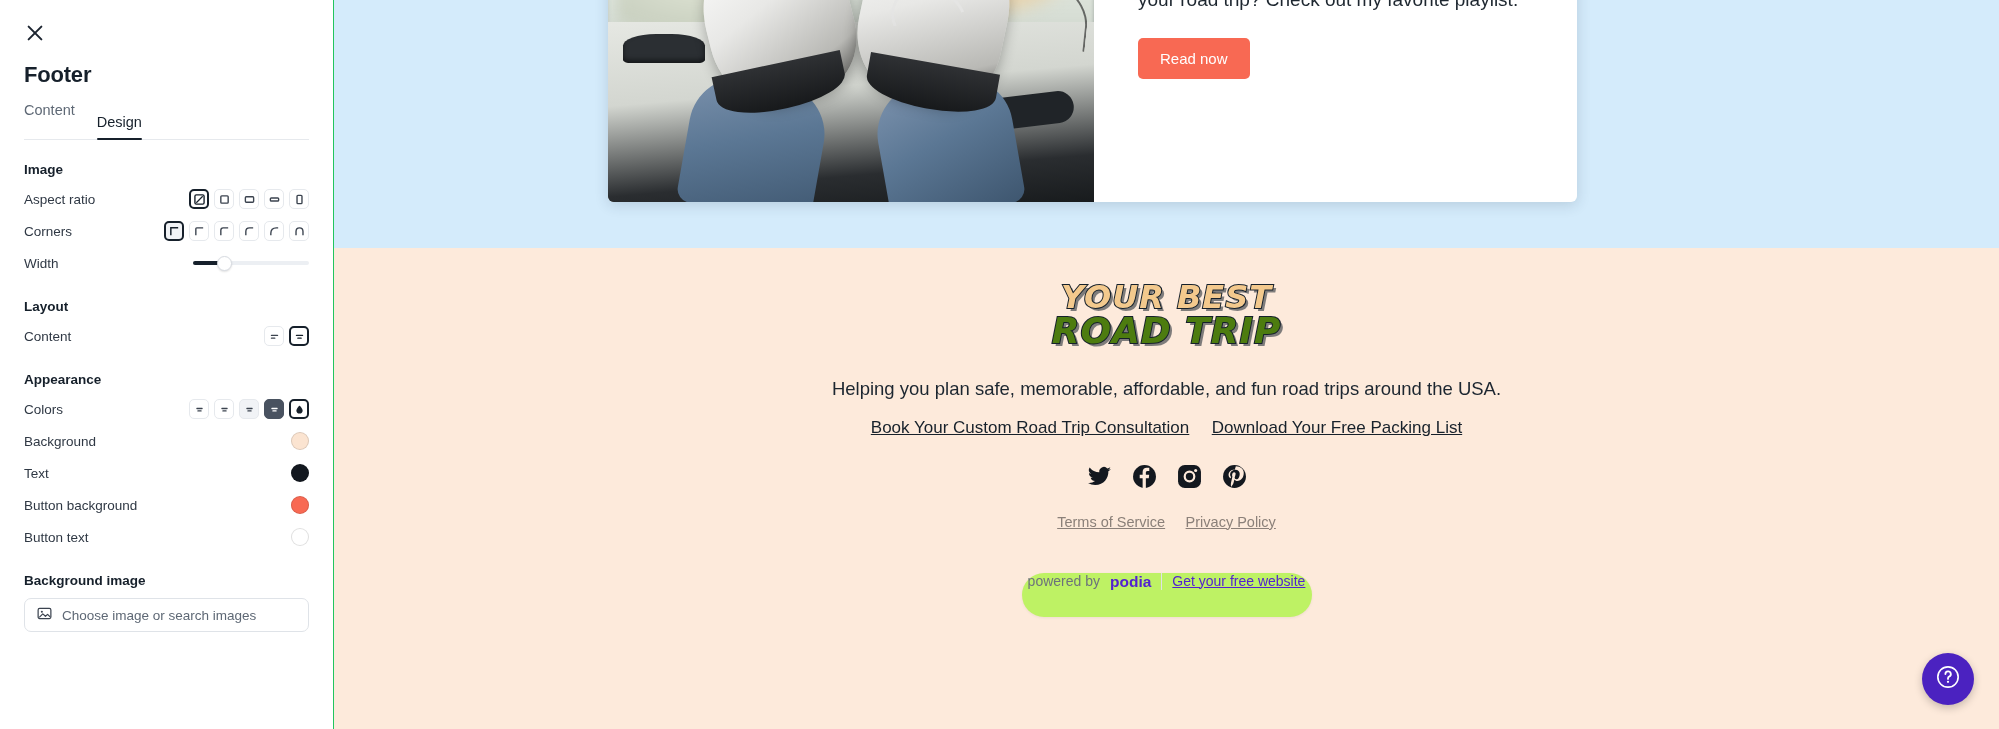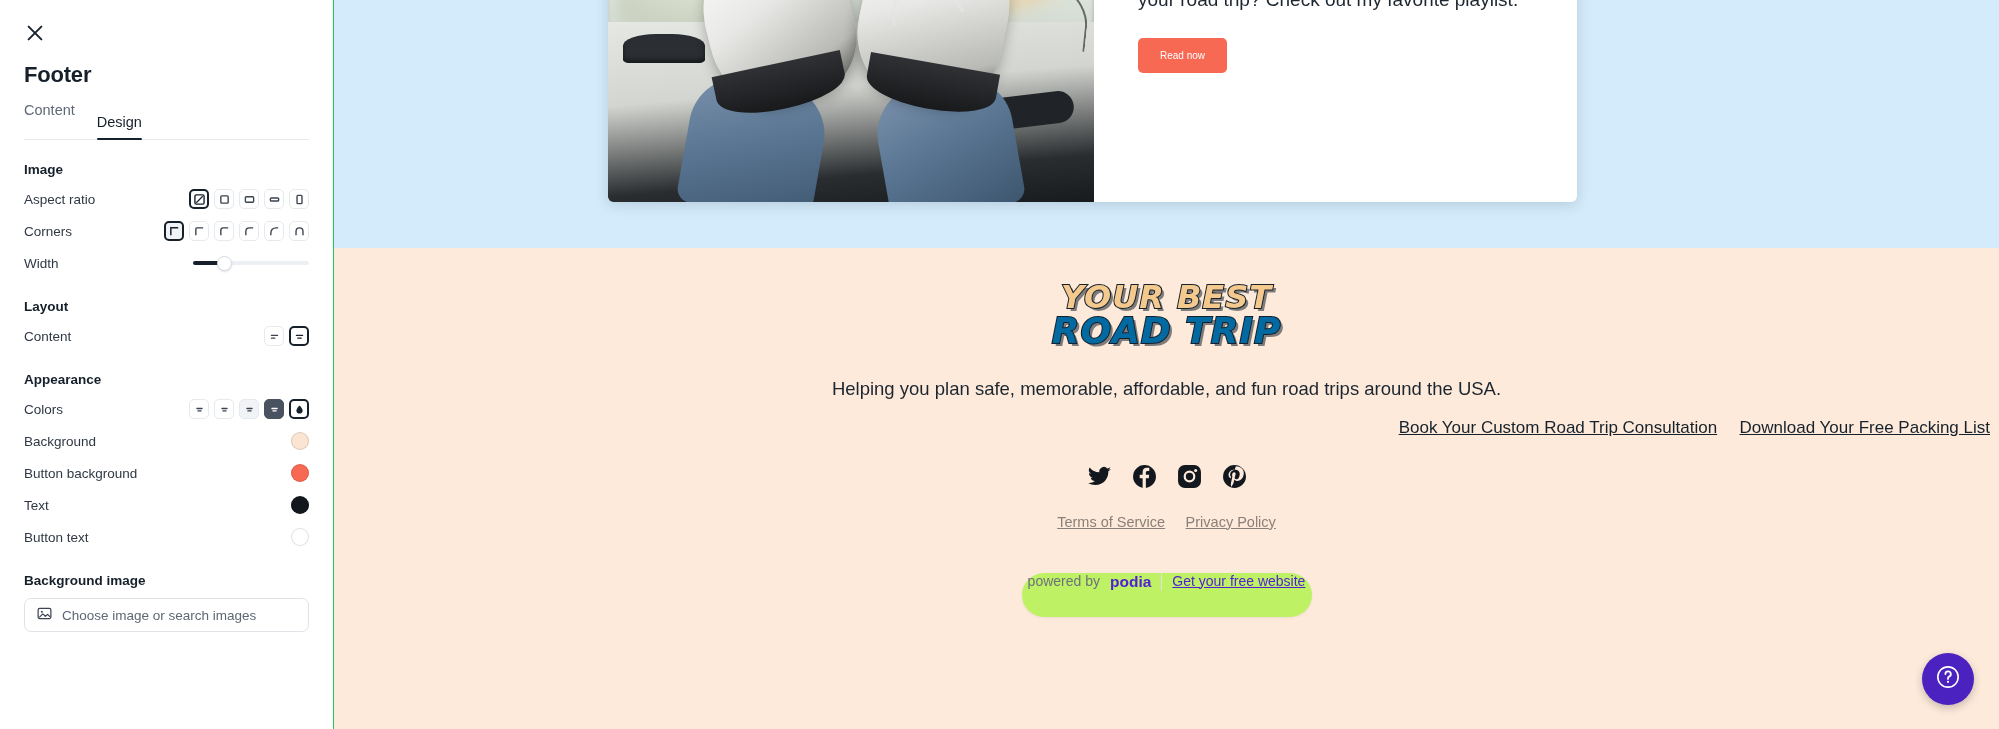"Read now" .read-now { font-size: 10px -> 15px }
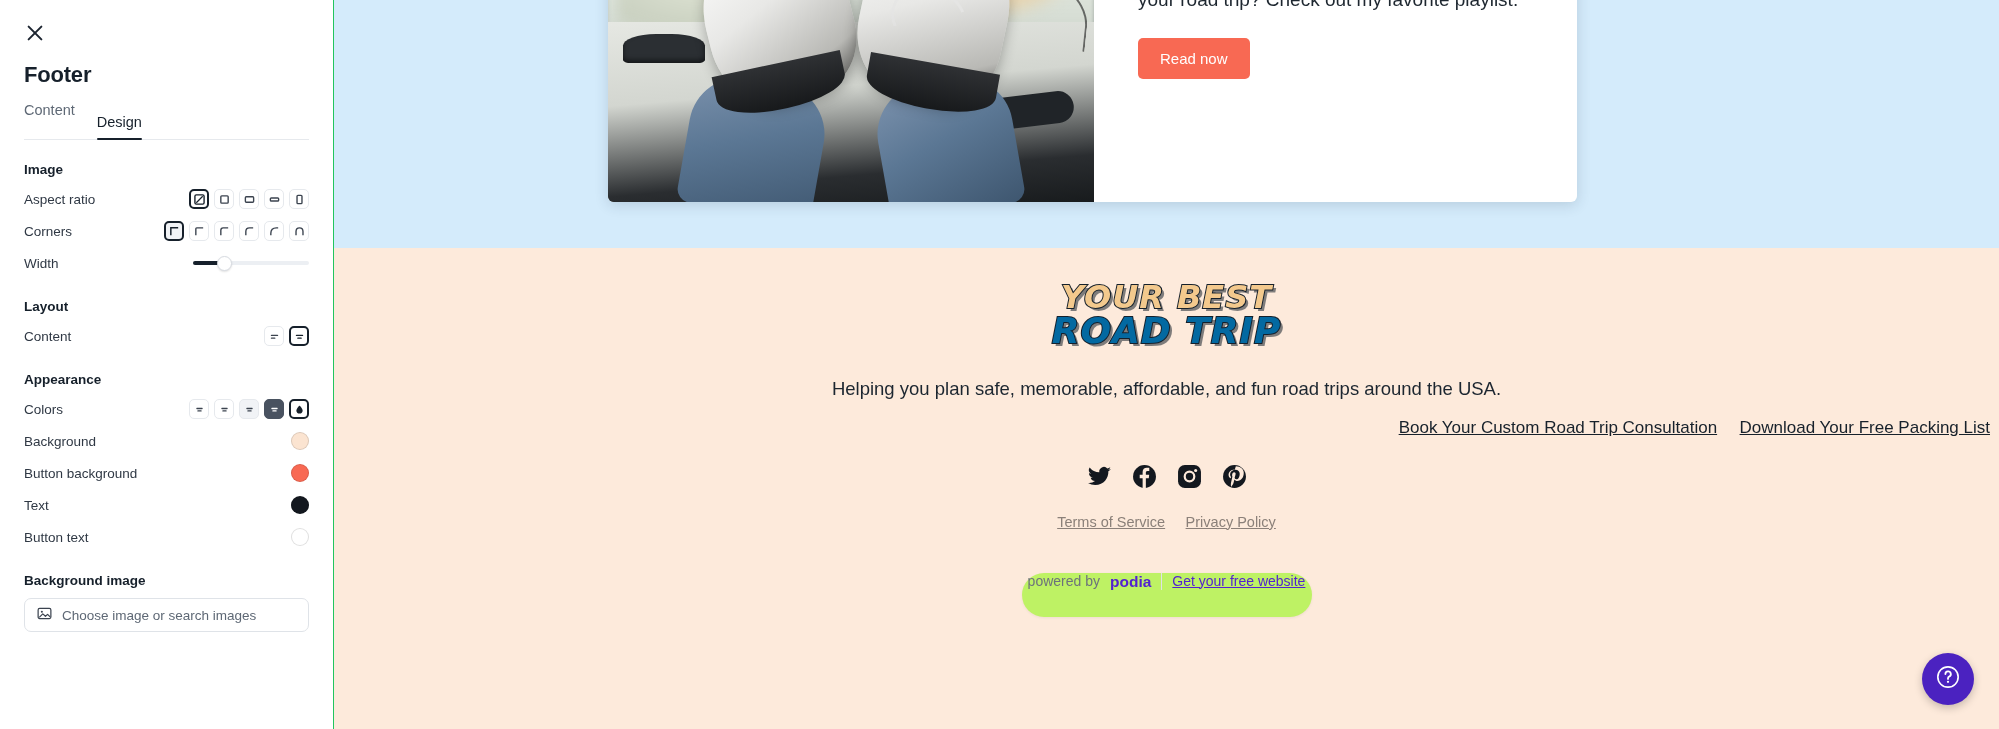"ROAD TRIP" .logo-l2 { color: #0369a1 -> #4d7c0f }
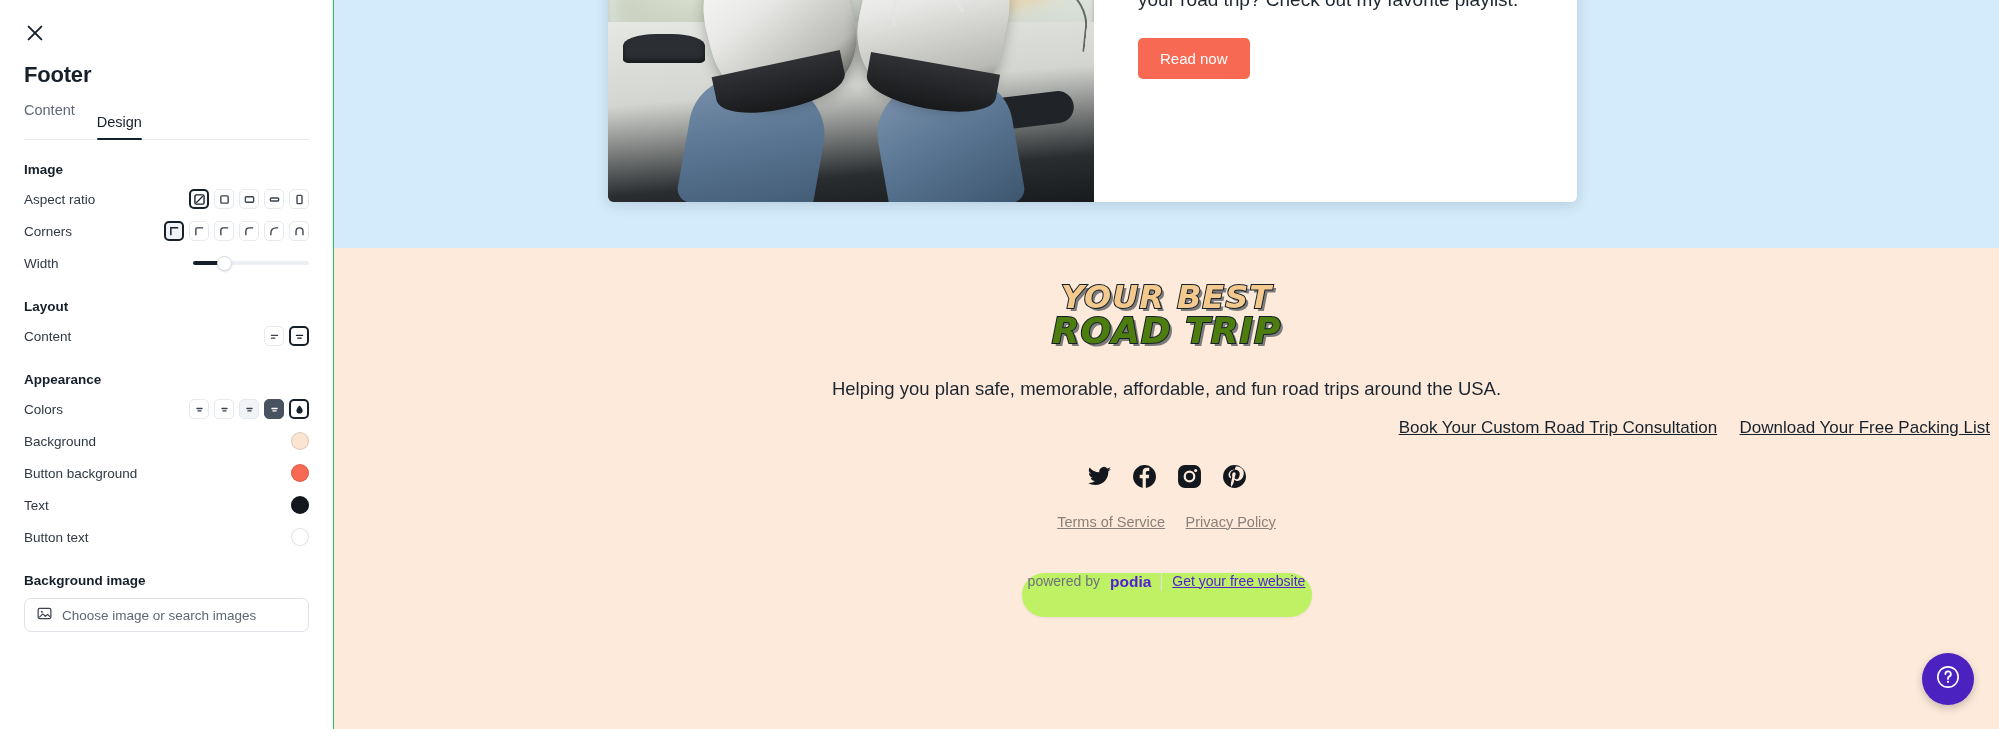"Book Your Custom Road Trip" .flinks { text-align: right -> none }
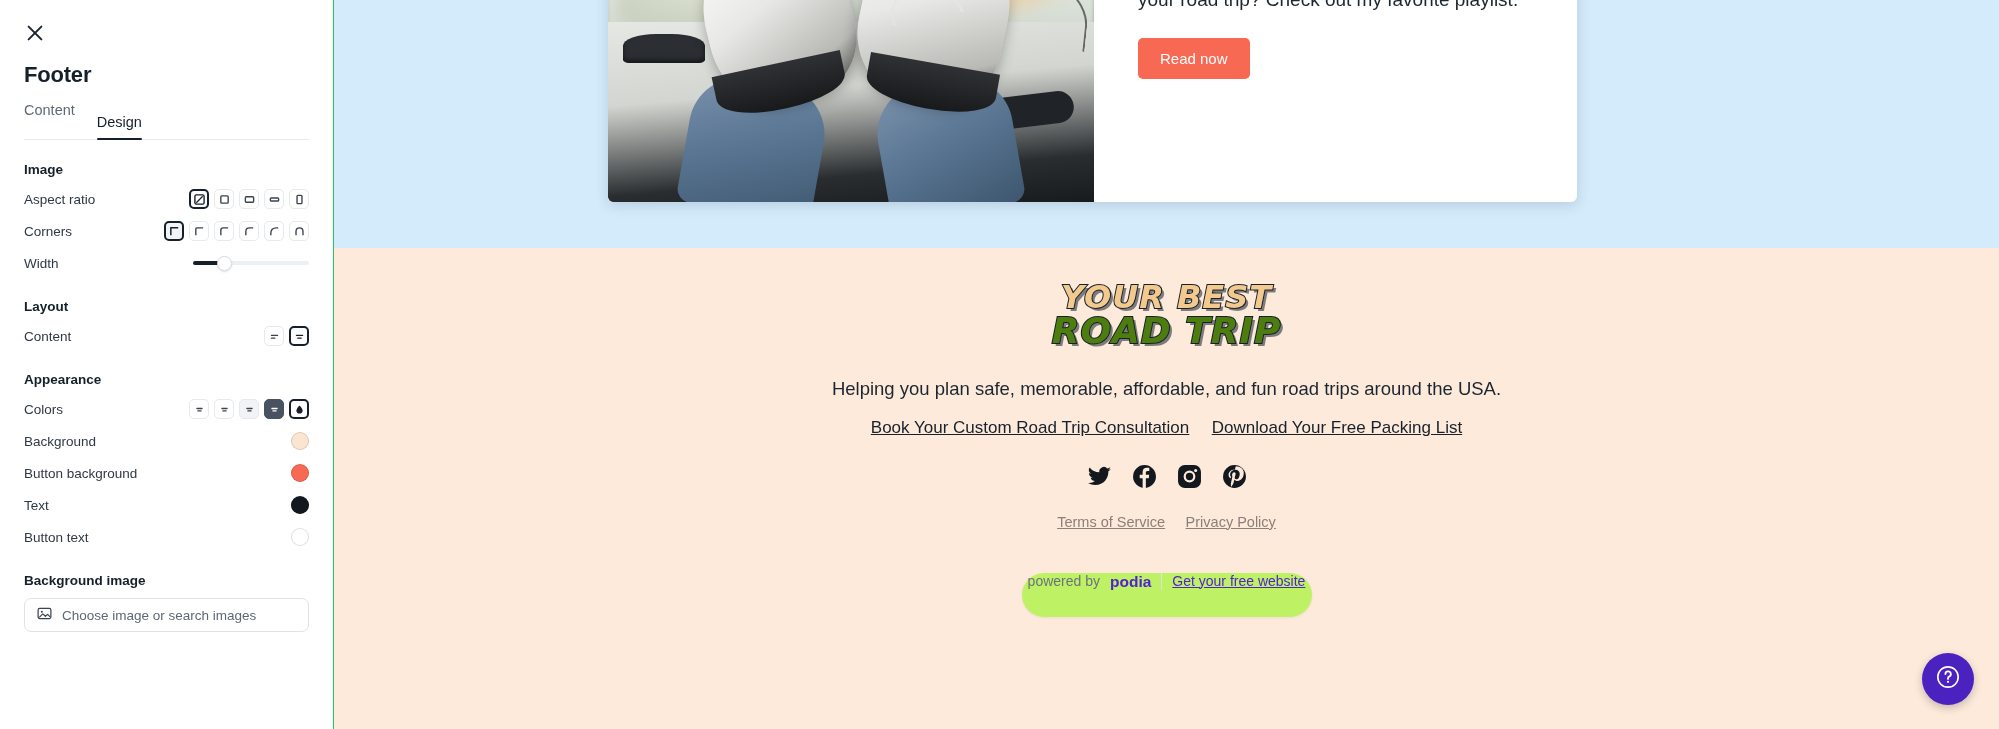"Button background" div.row { order: before "Text" -> after "Text" }
